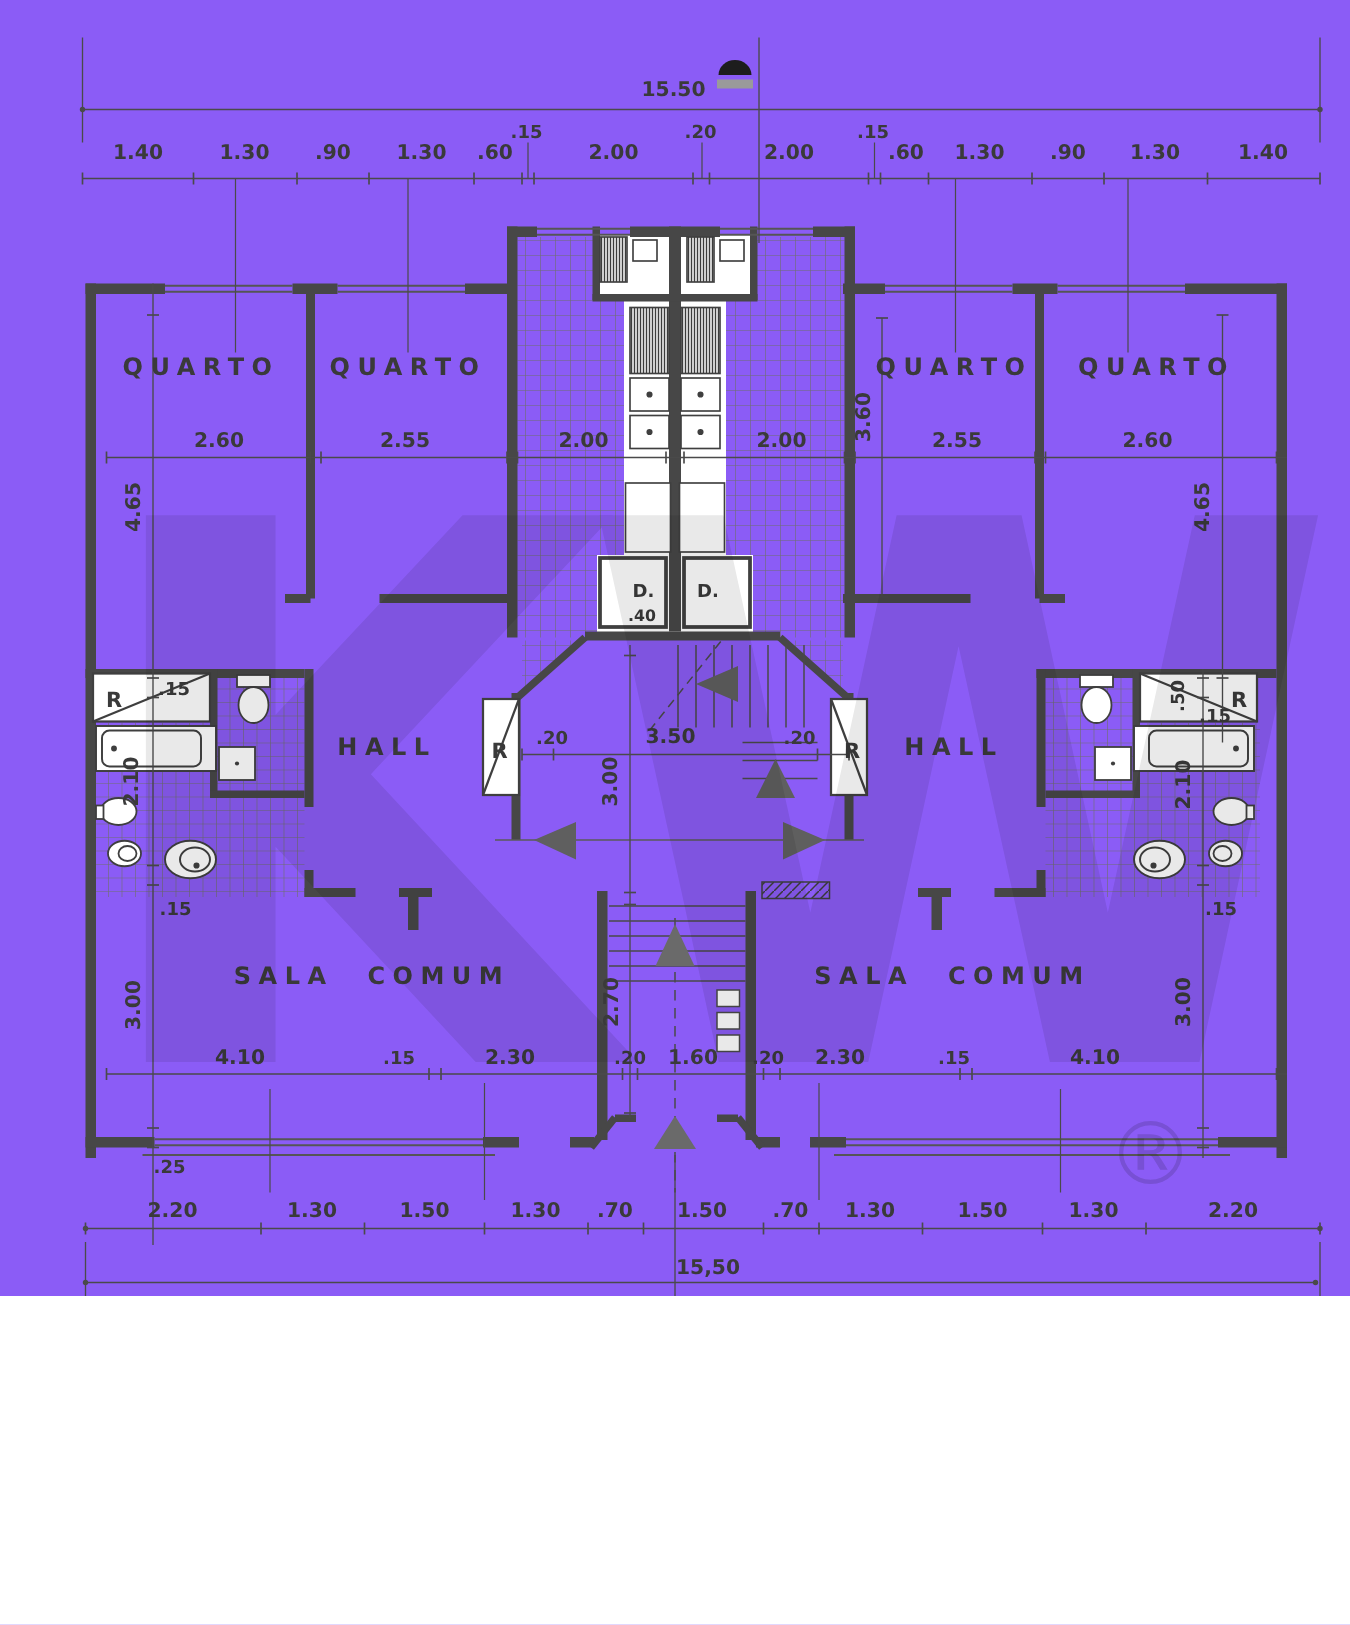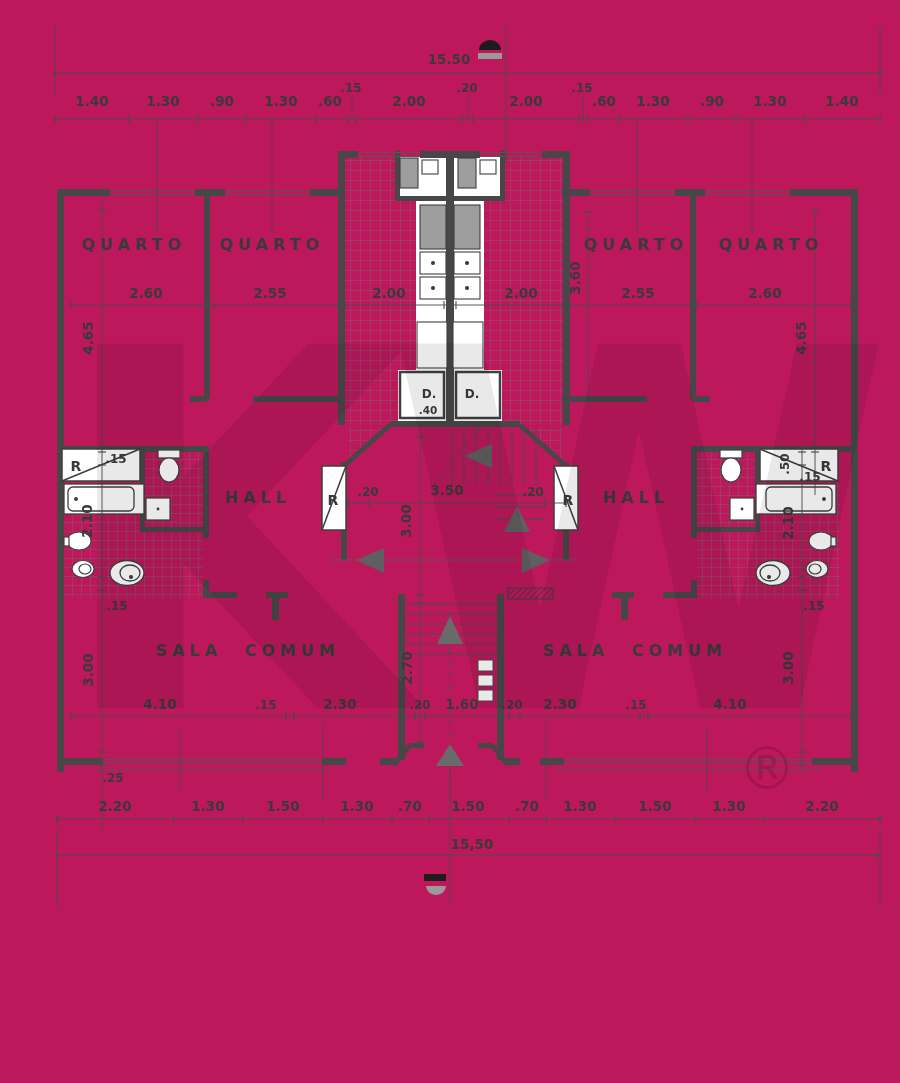"15.50" #stage { background: #be185d -> #8b5cf6; height: 1083px -> 864px }
